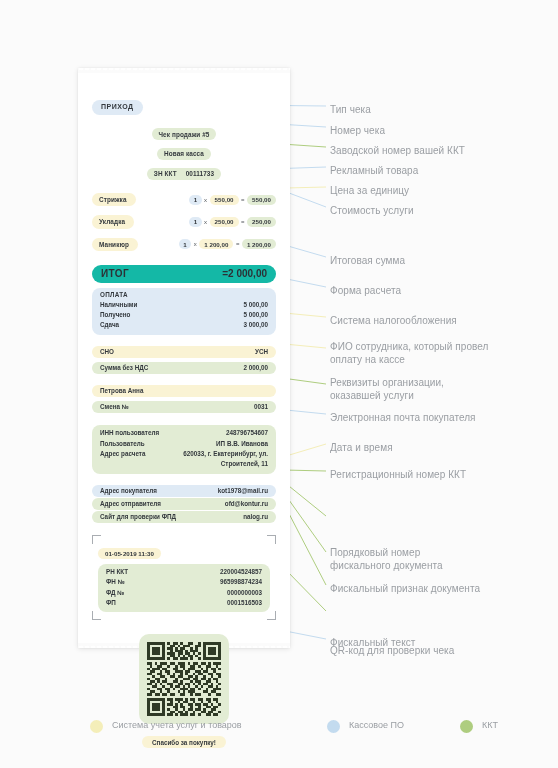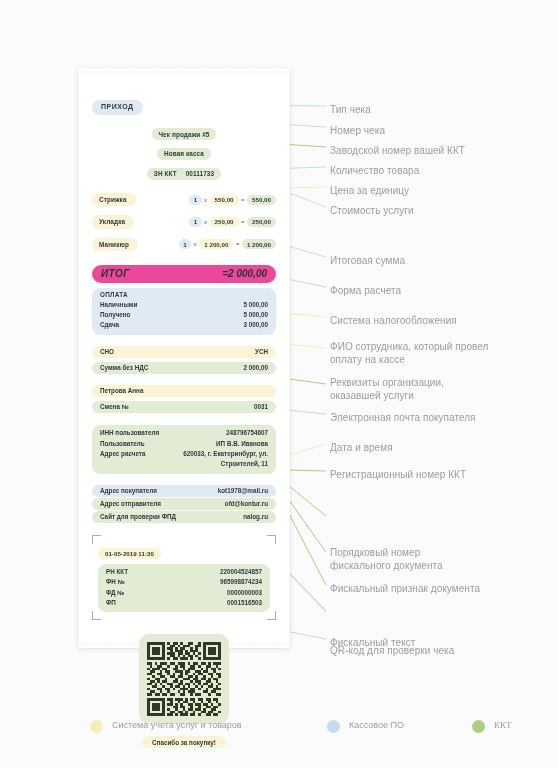"Количество товара" div.anno { text: Количество -> Рекламный }
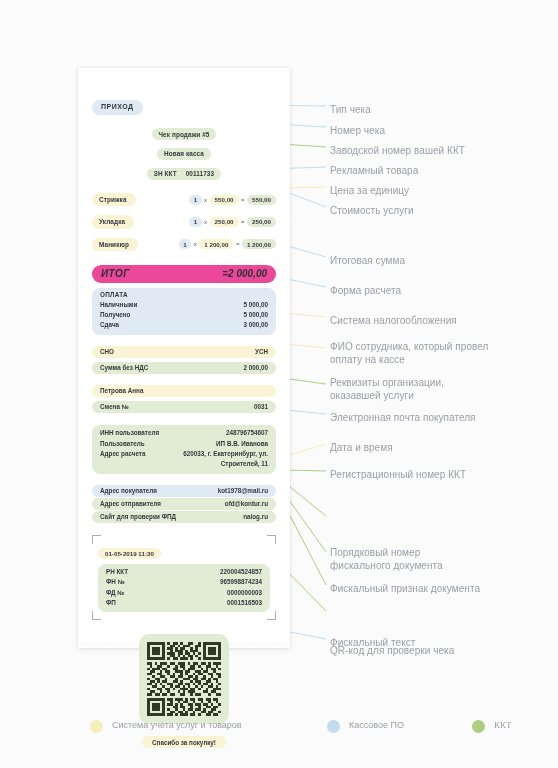"ИТОГ" .total-pill { background: #ec4899 -> #14b8a6; font-style: italic -> none }
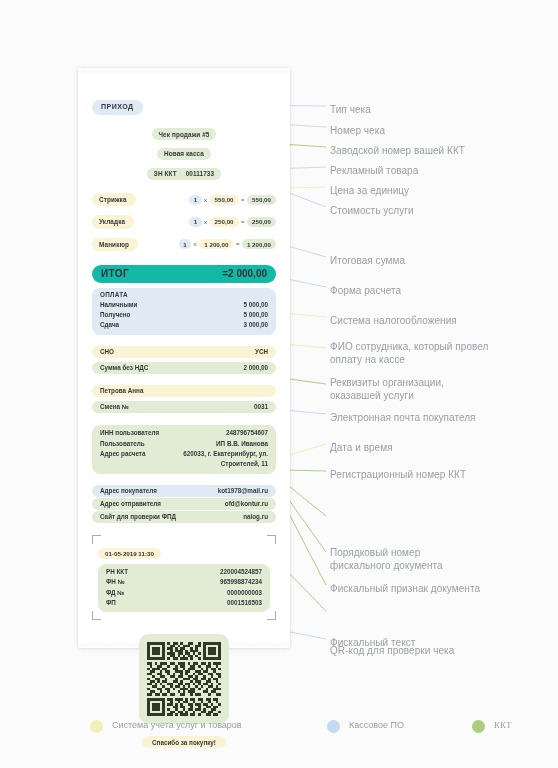"ККТ" #lg3 { font-family: Liberation Serif, serif -> none; left: 472px -> 460px }
